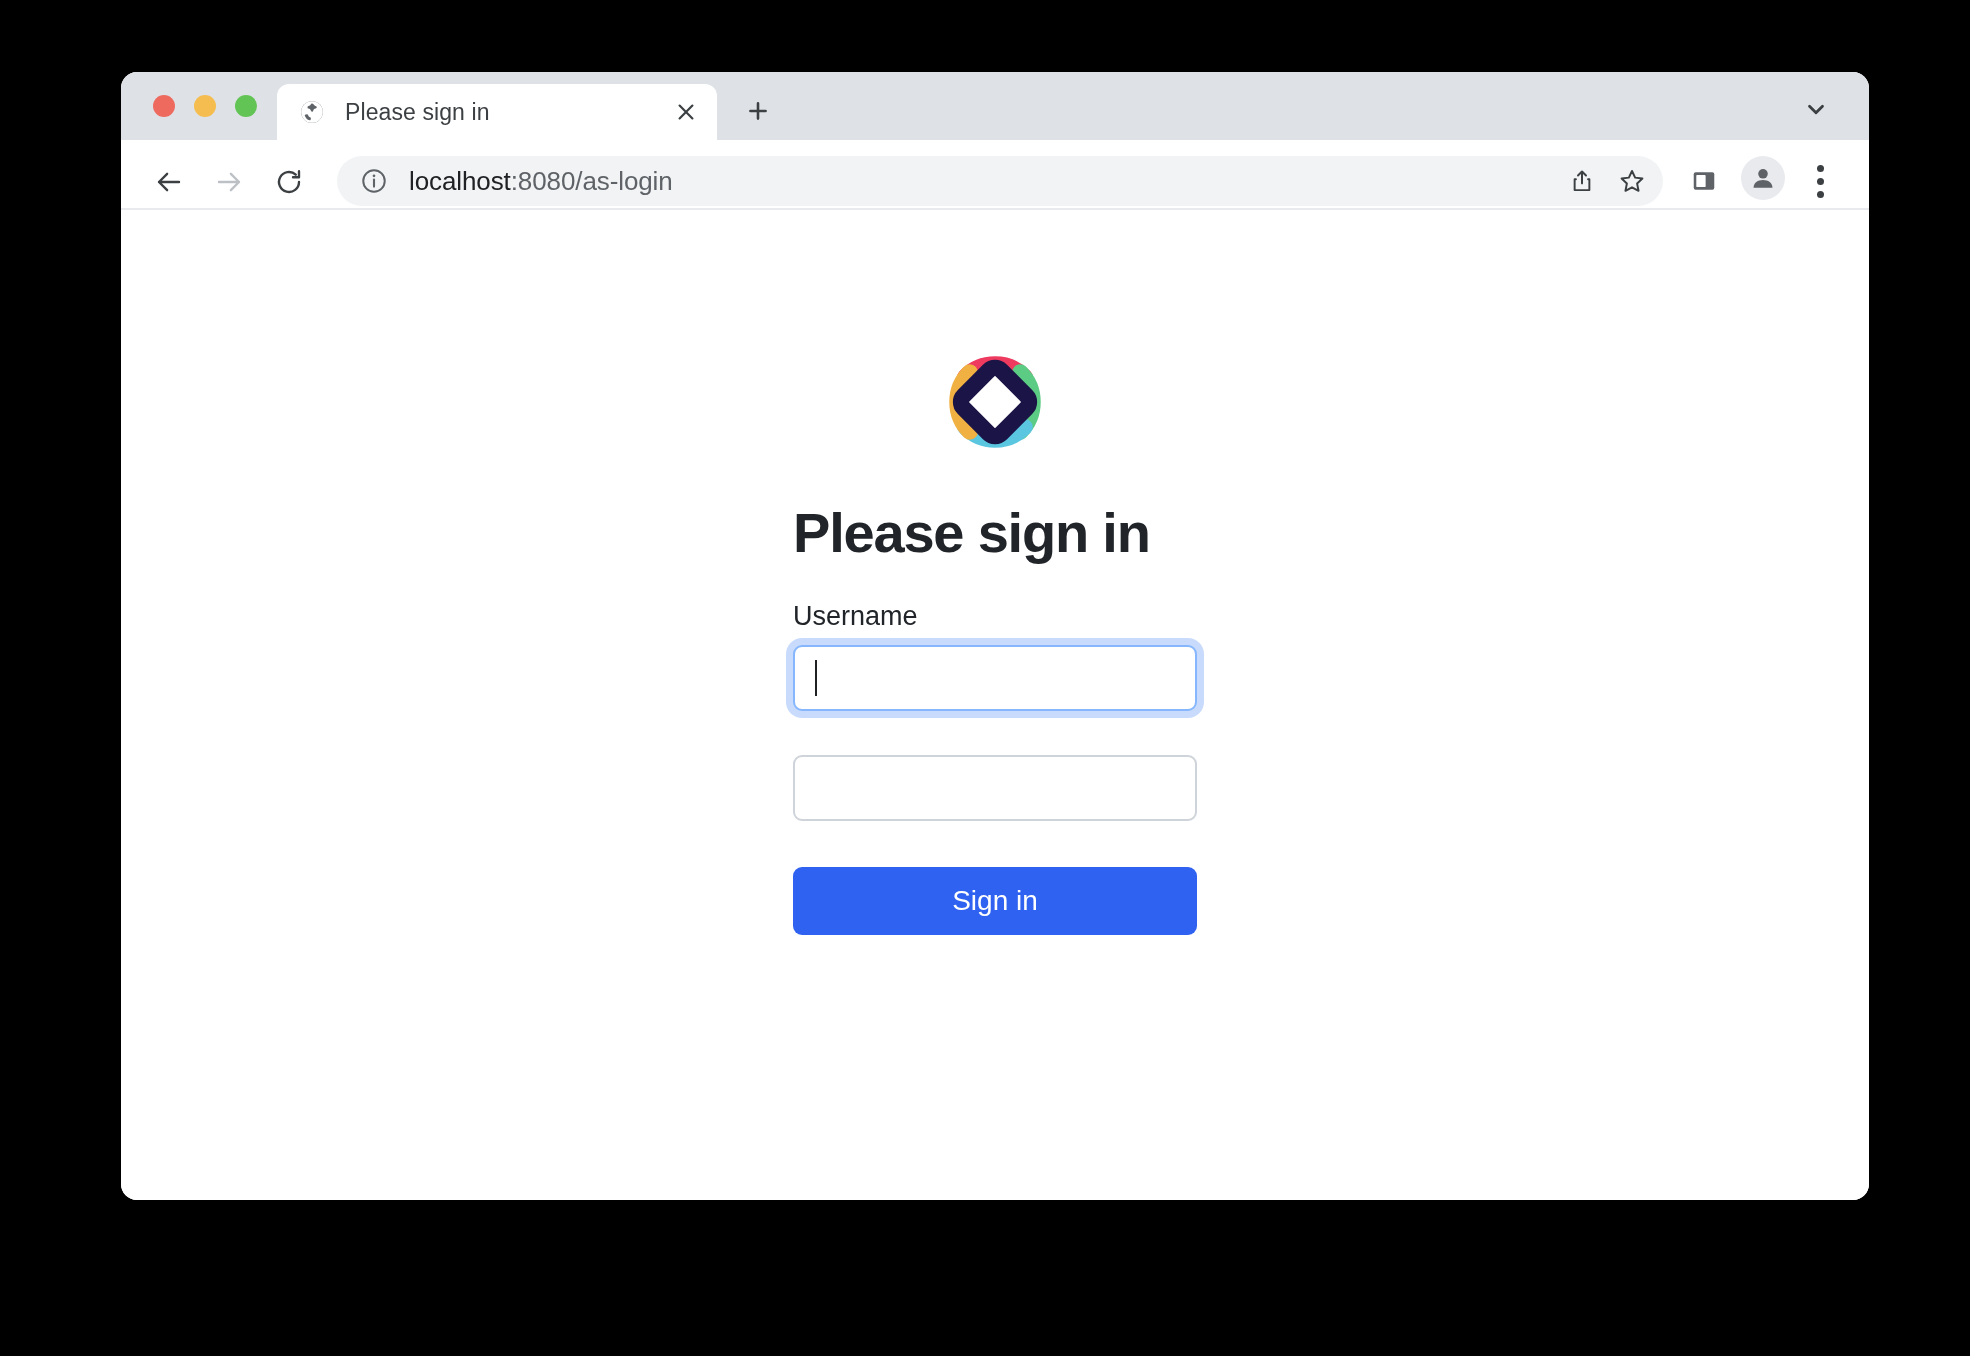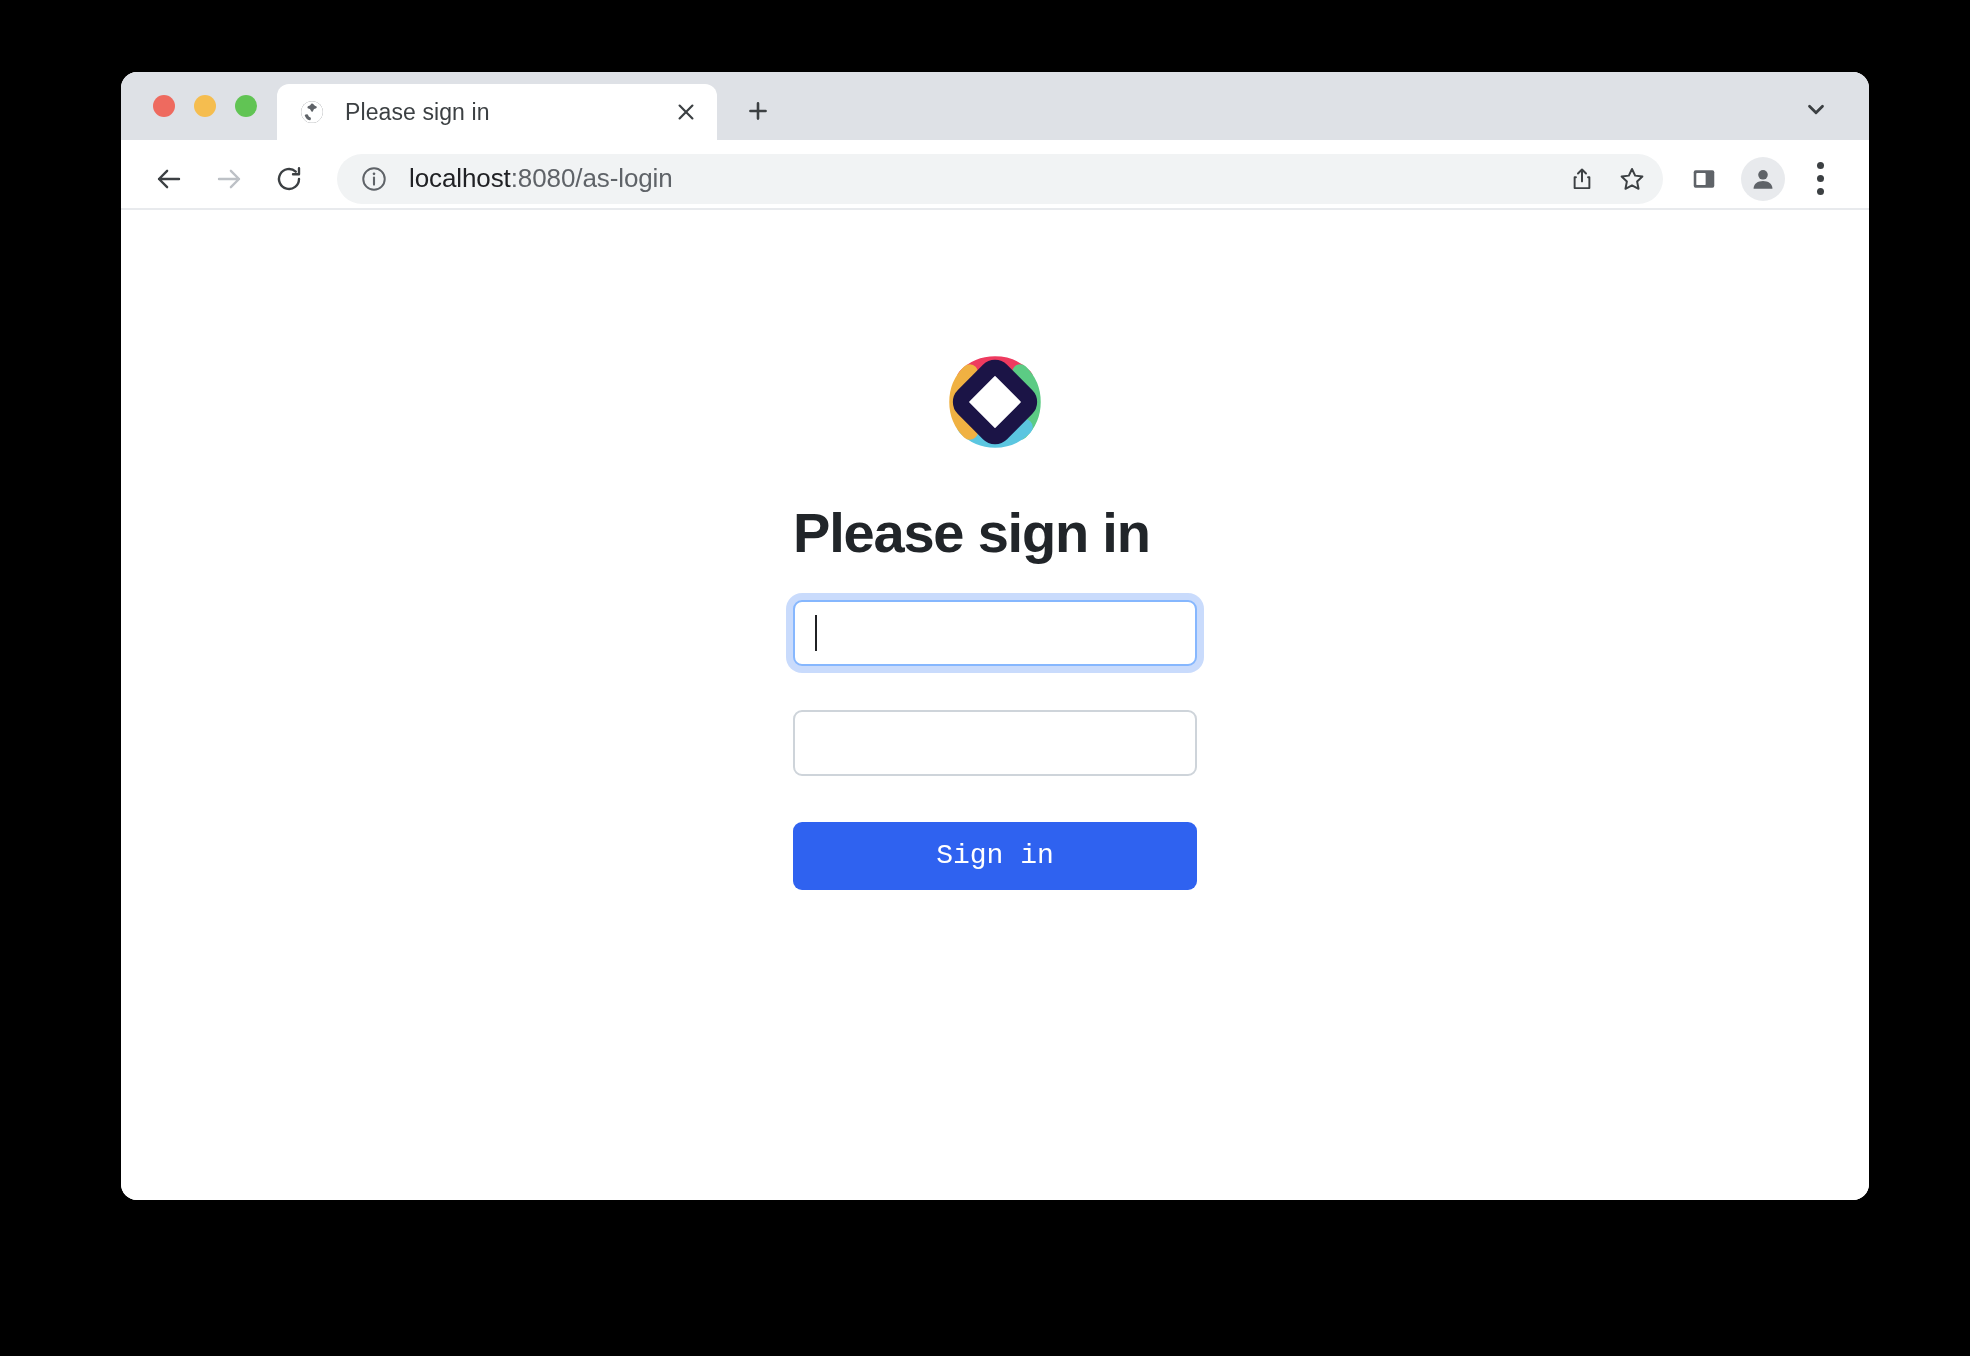"localhost:8080/as-login" .toolbar { align-items: center -> flex-start; padding: 9px 26px 0 22px -> 16px 26px 0 22px }
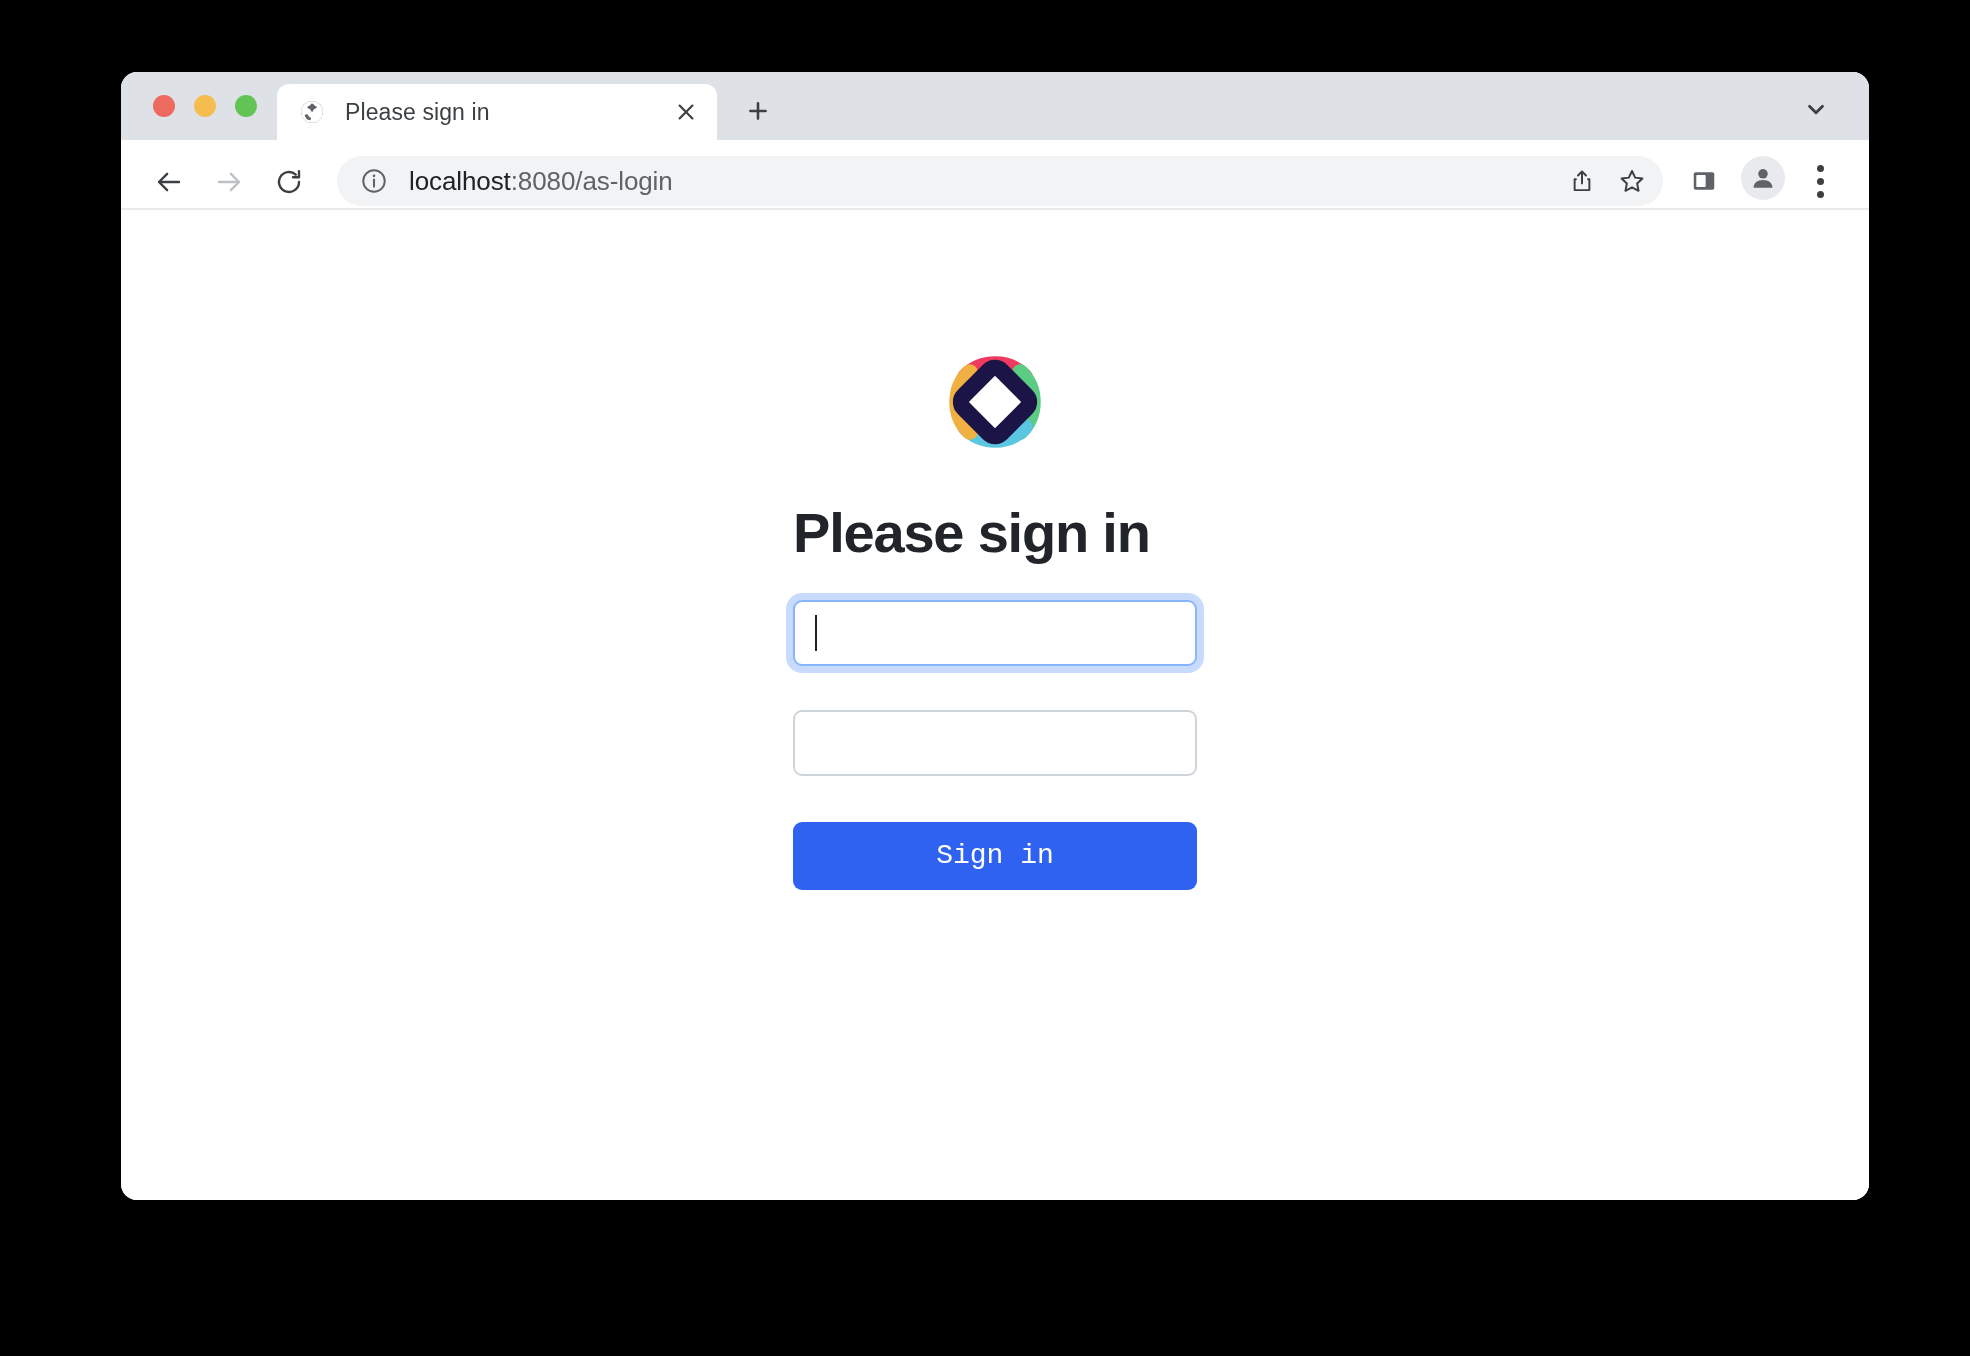"Username" div.field-label { html: none -> <div>Username</div> }
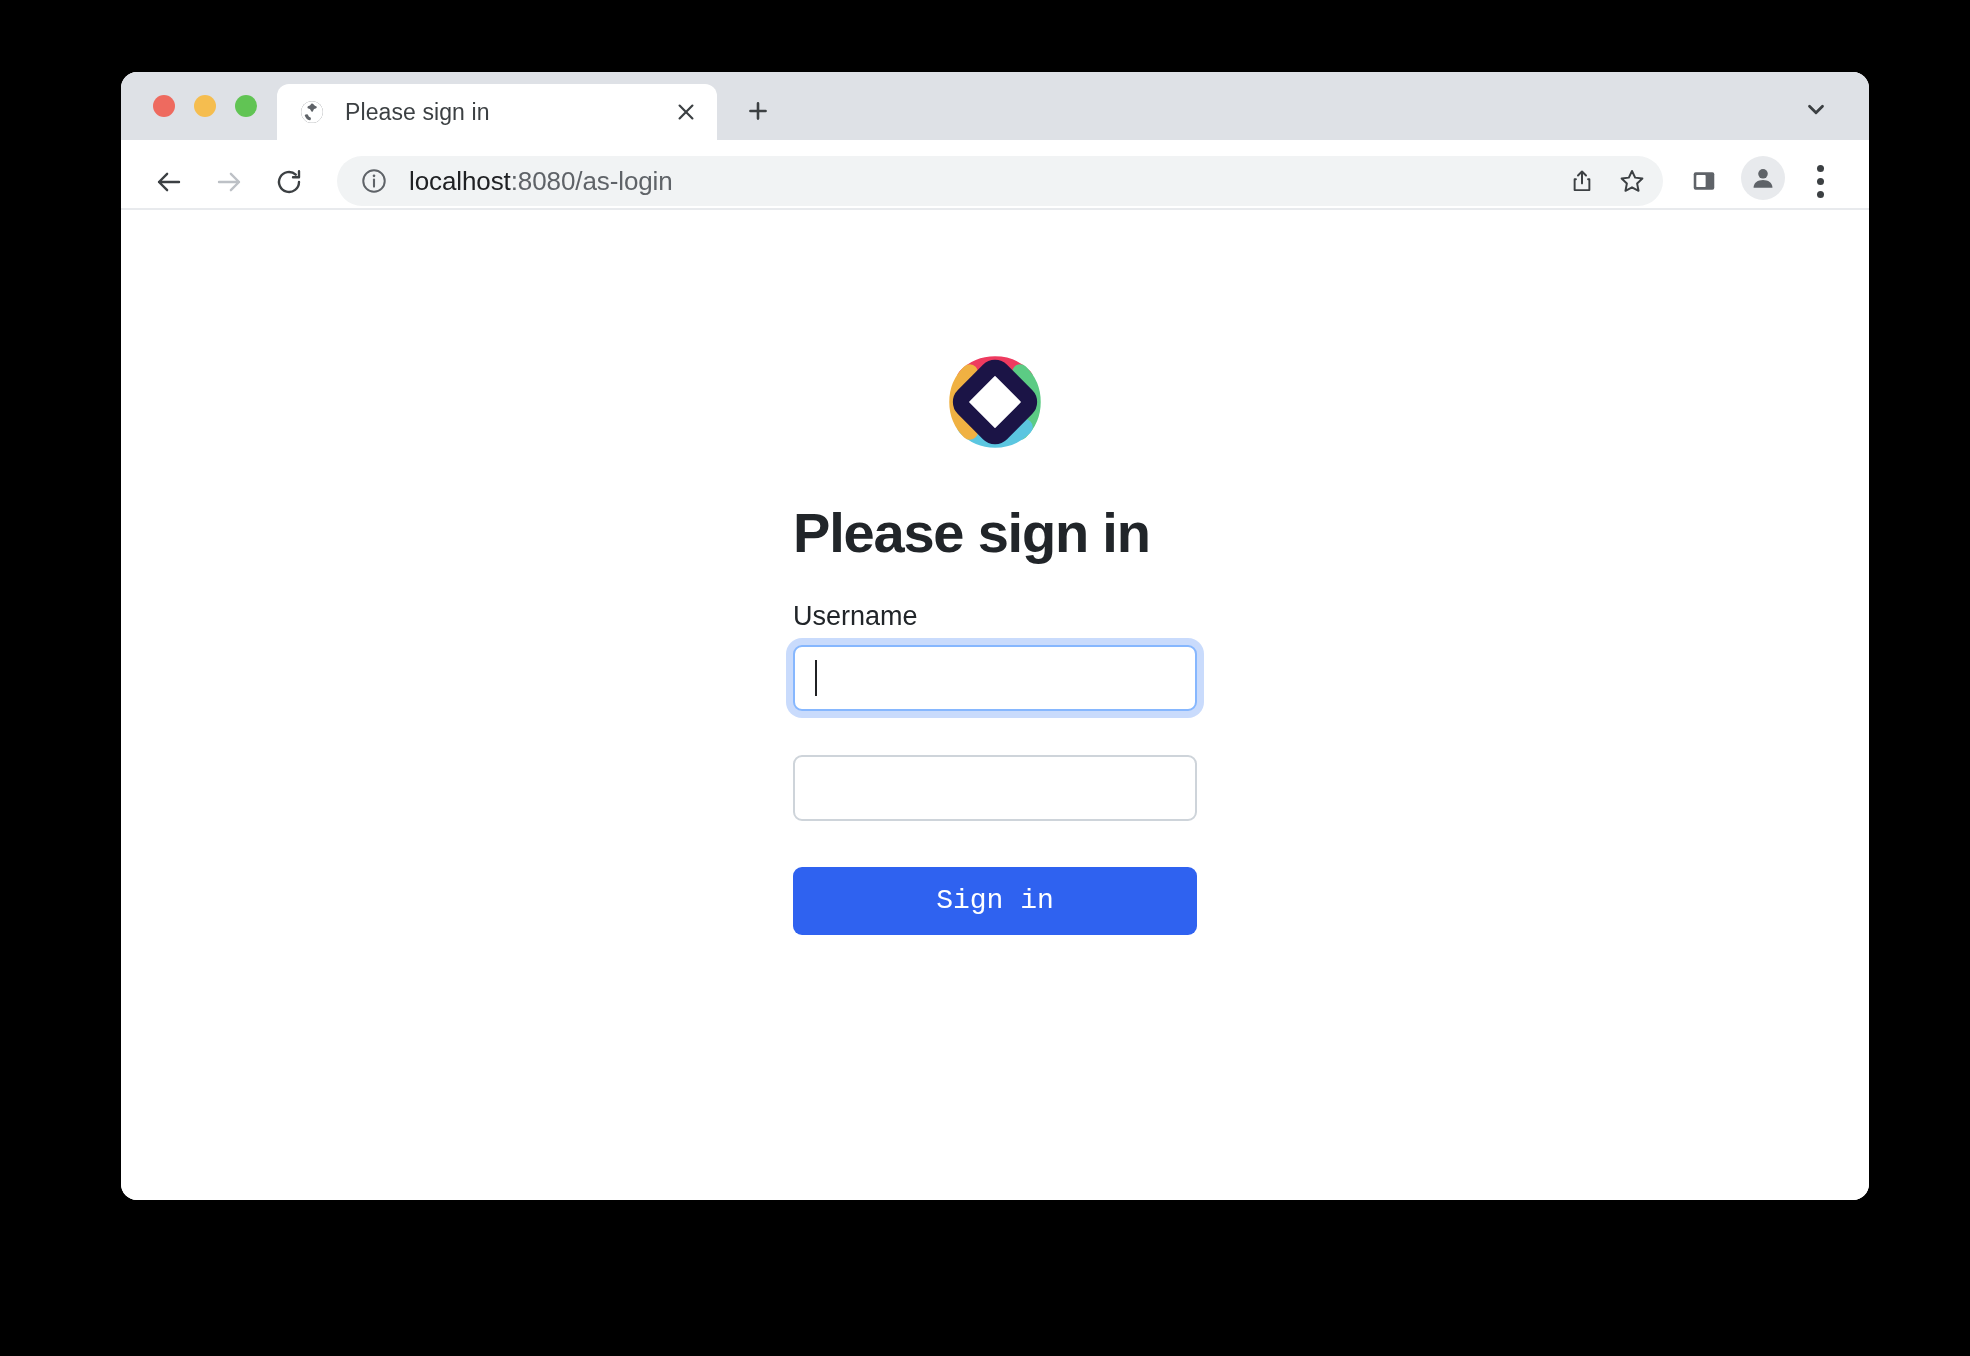"Sign in" .signin-btn { font-family: Liberation Mono, monospace -> Liberation Sans, sans-serif }
